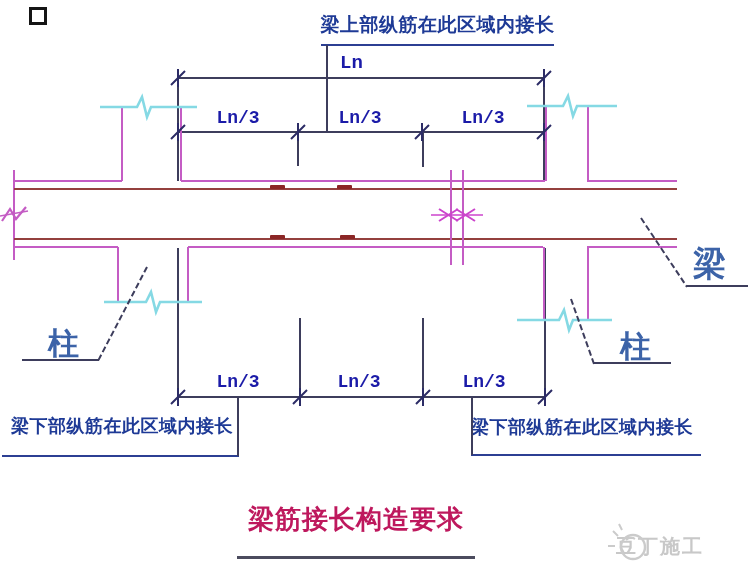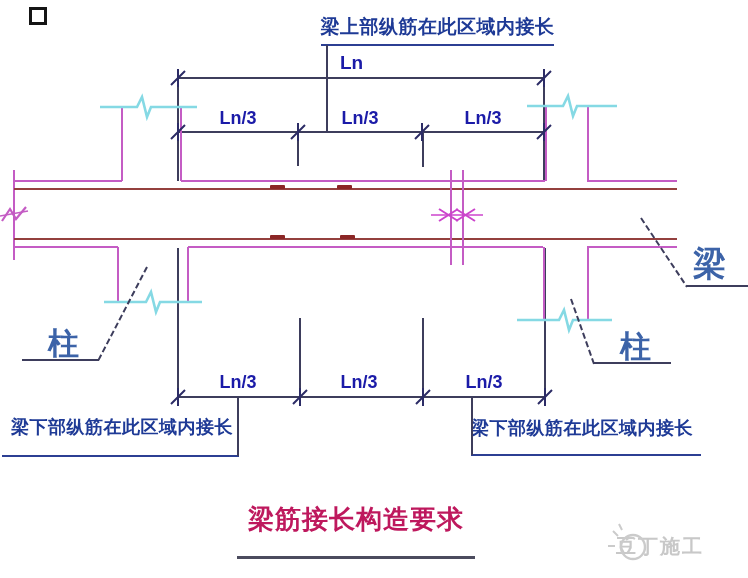"梁上部纵筋在此区域内接长" #canvas { font-family: Liberation Sans, sans-serif -> Liberation Mono, monospace }
